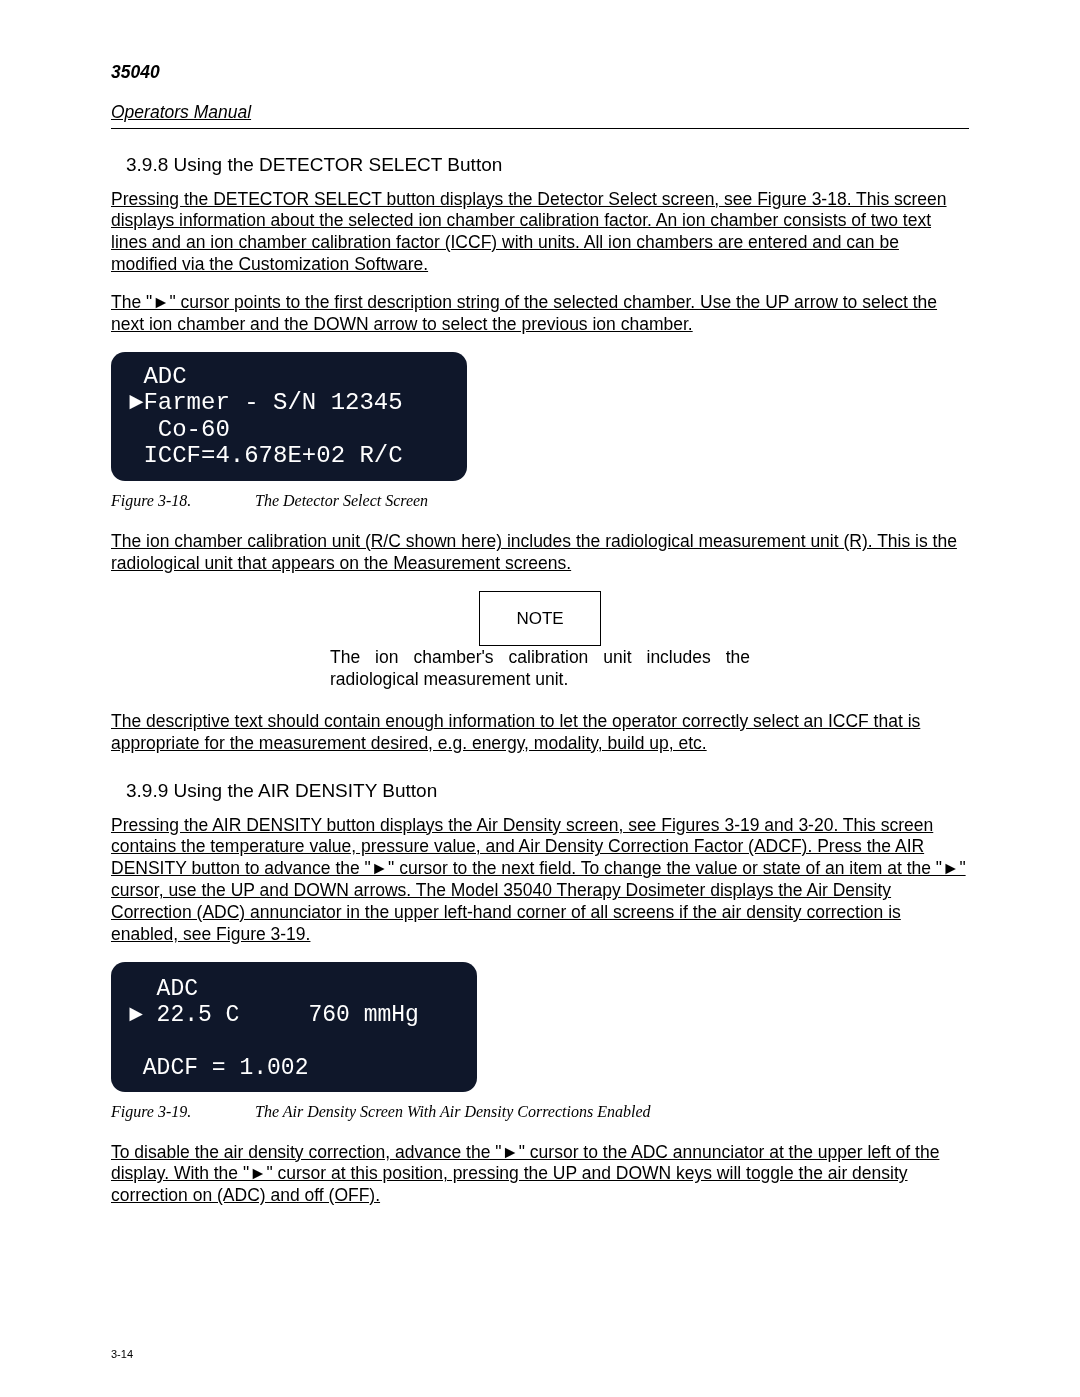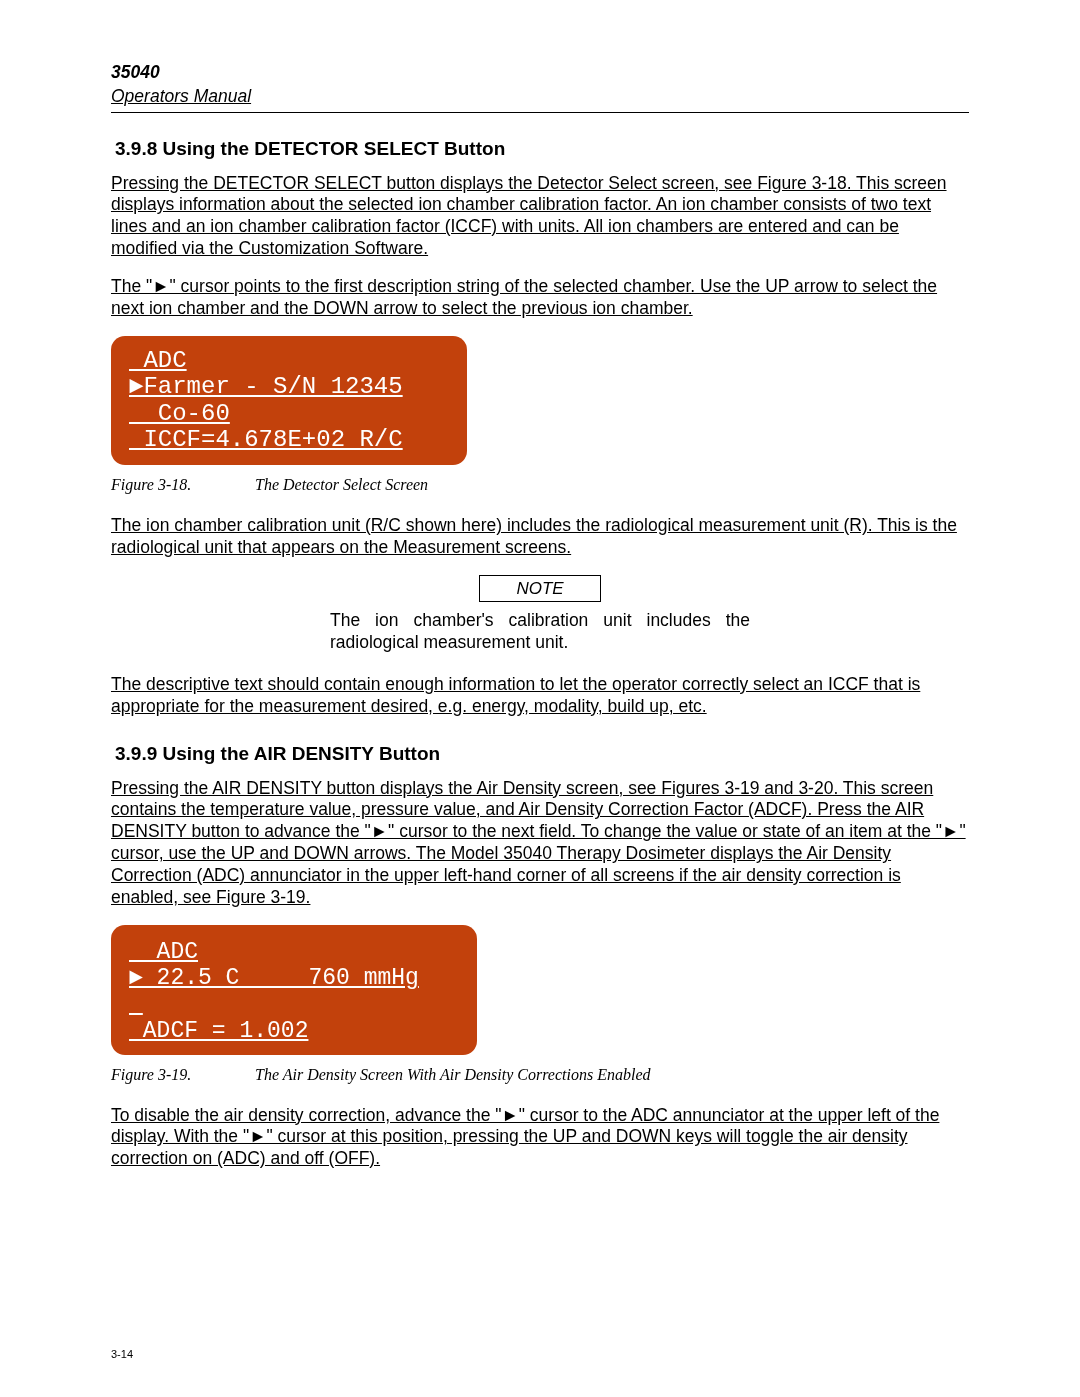"35040" .runhead { margin-bottom: 2px -> 18px }
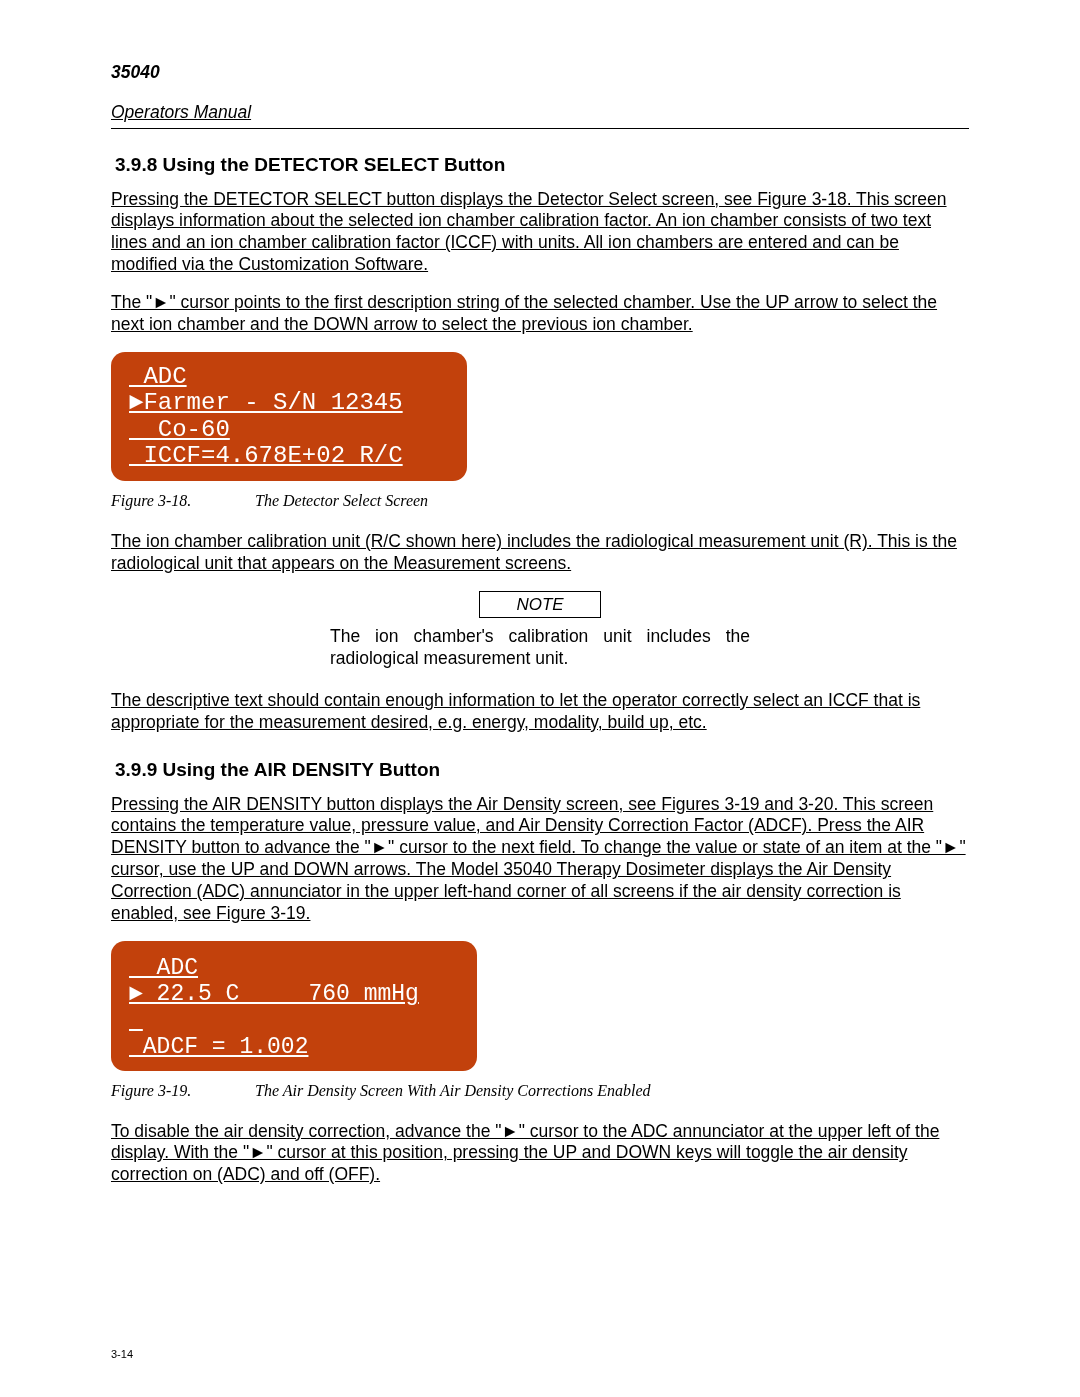"3.9.8 Using the DETECTOR SELECT" h3 { font-weight: bold -> normal; margin: 24px 0 12px 4px -> 24px 0 12px 15px }
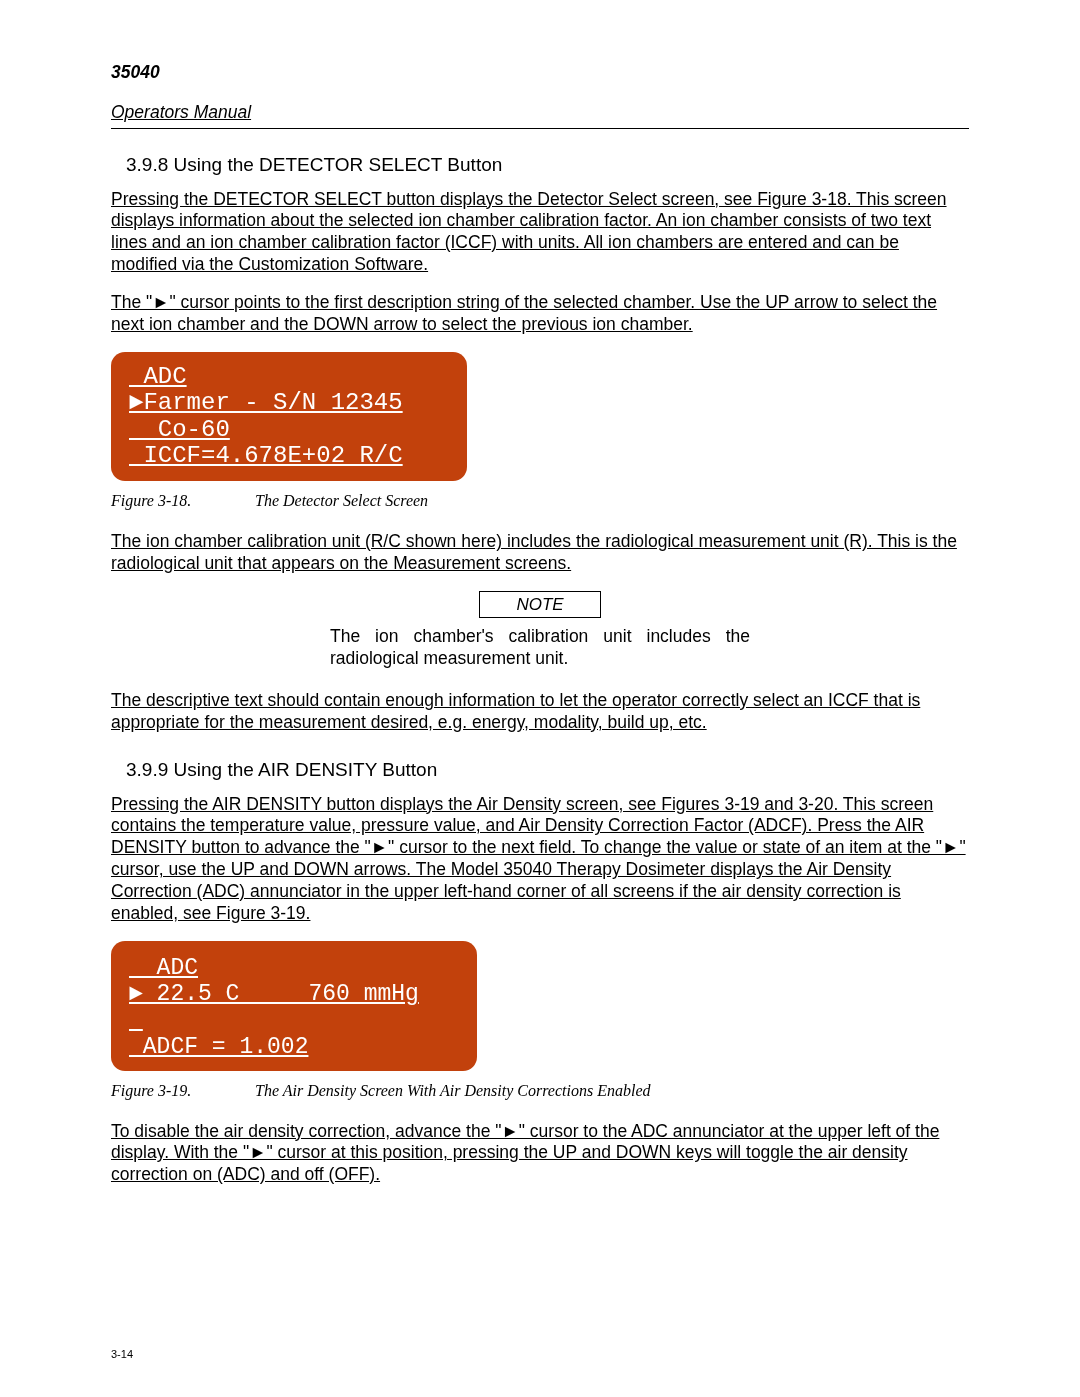"ADC" .screen { background: #c2410c -> #0f172a; text-decoration: underline -> none }
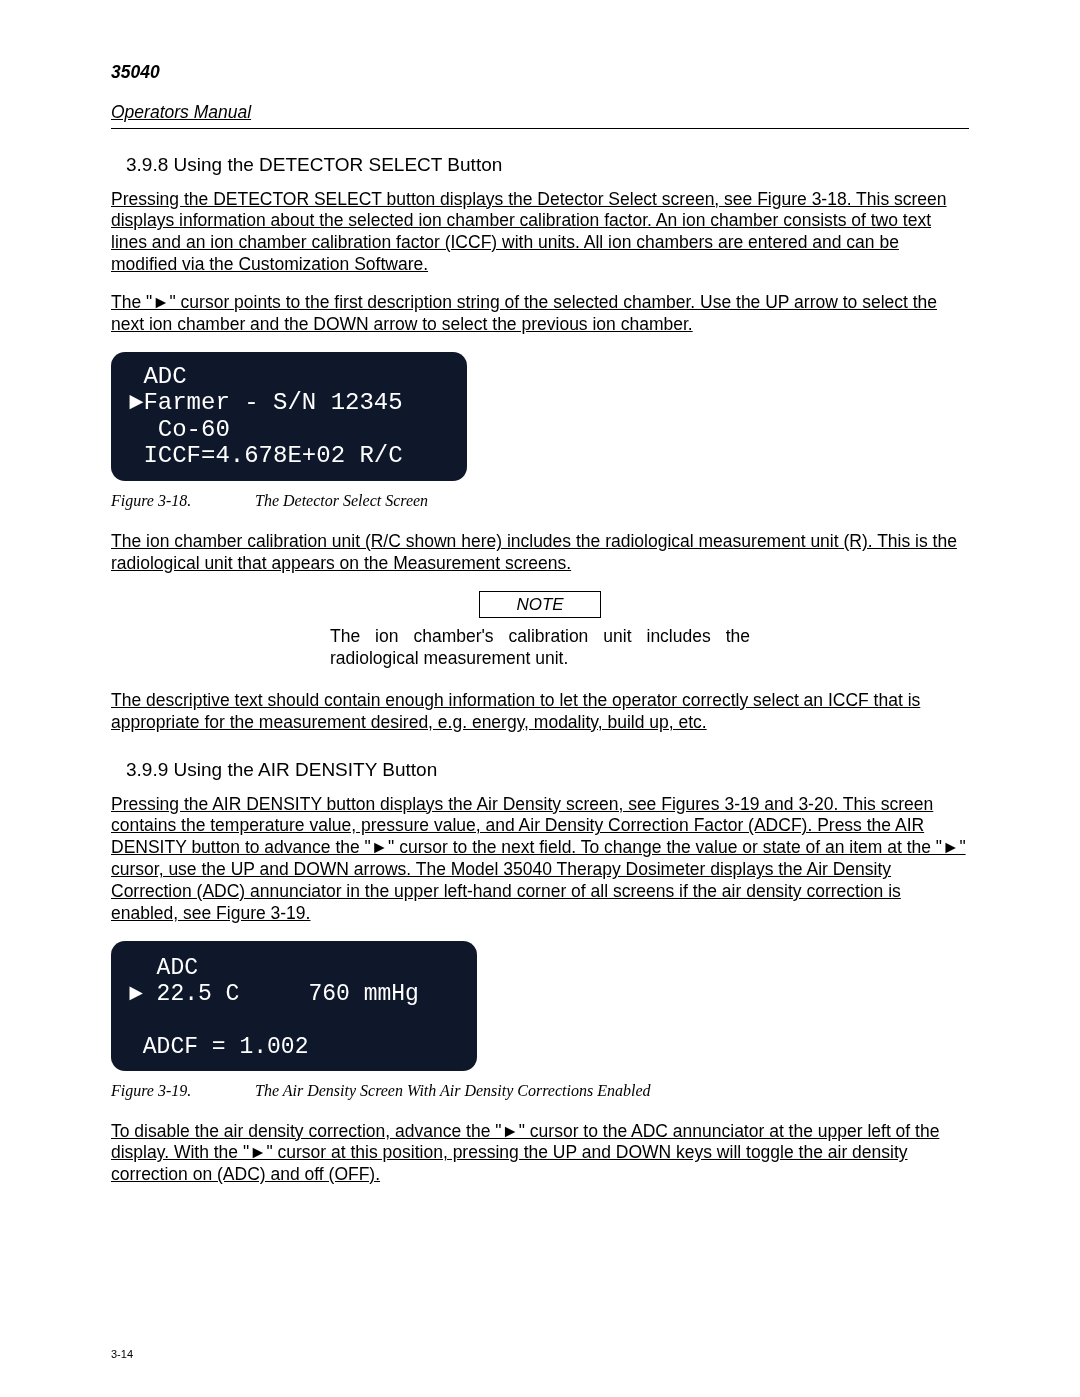"NOTE" .note-box { font-style: italic -> none; margin: 0 auto 8px auto -> 0 auto 1px auto; padding: 2px 0 -> 16px 0 }
